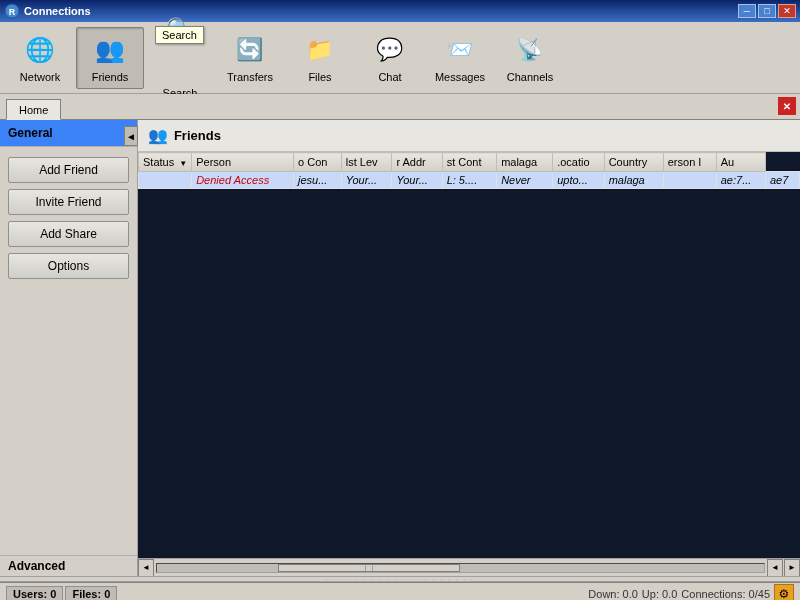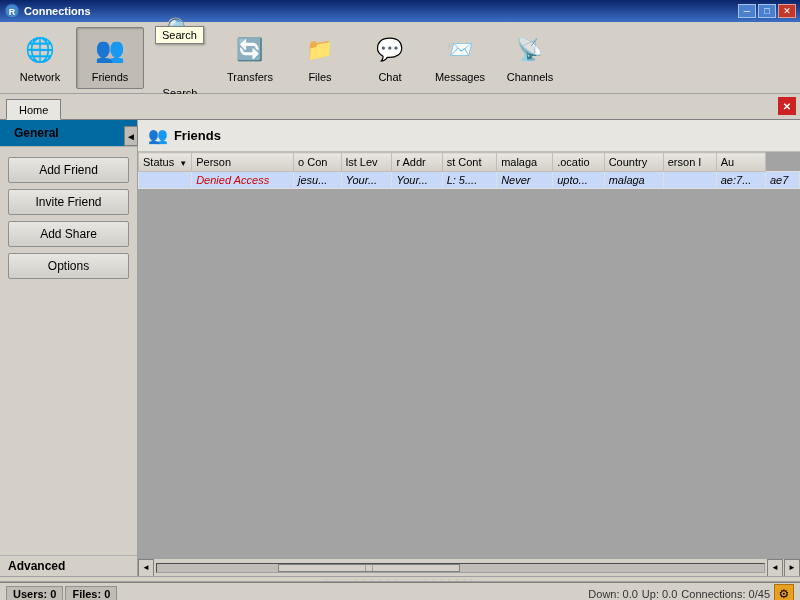"General" .sidebar-section-header { background: #0369a1 -> #3b82f6; padding: 6px 14px -> 6px 8px }
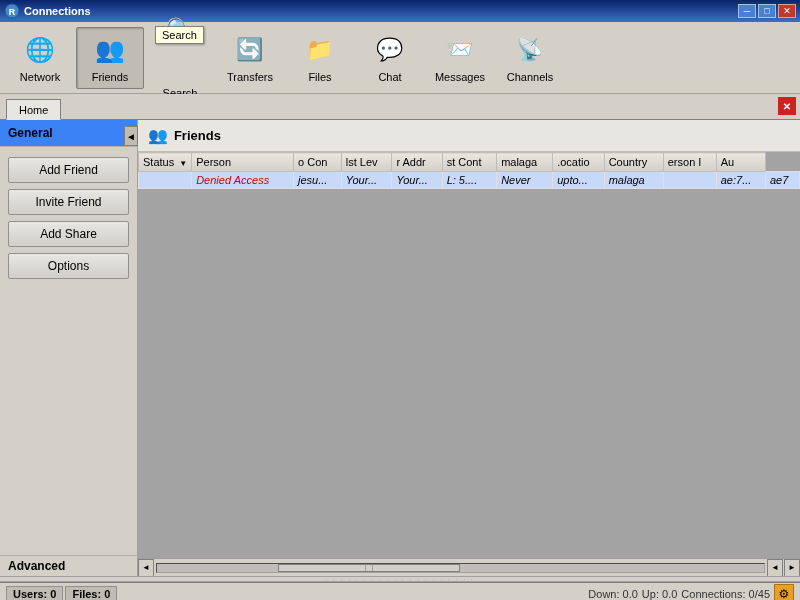"Status ▼" #friends-table { background: #a3a3a3 -> #0f172a }
